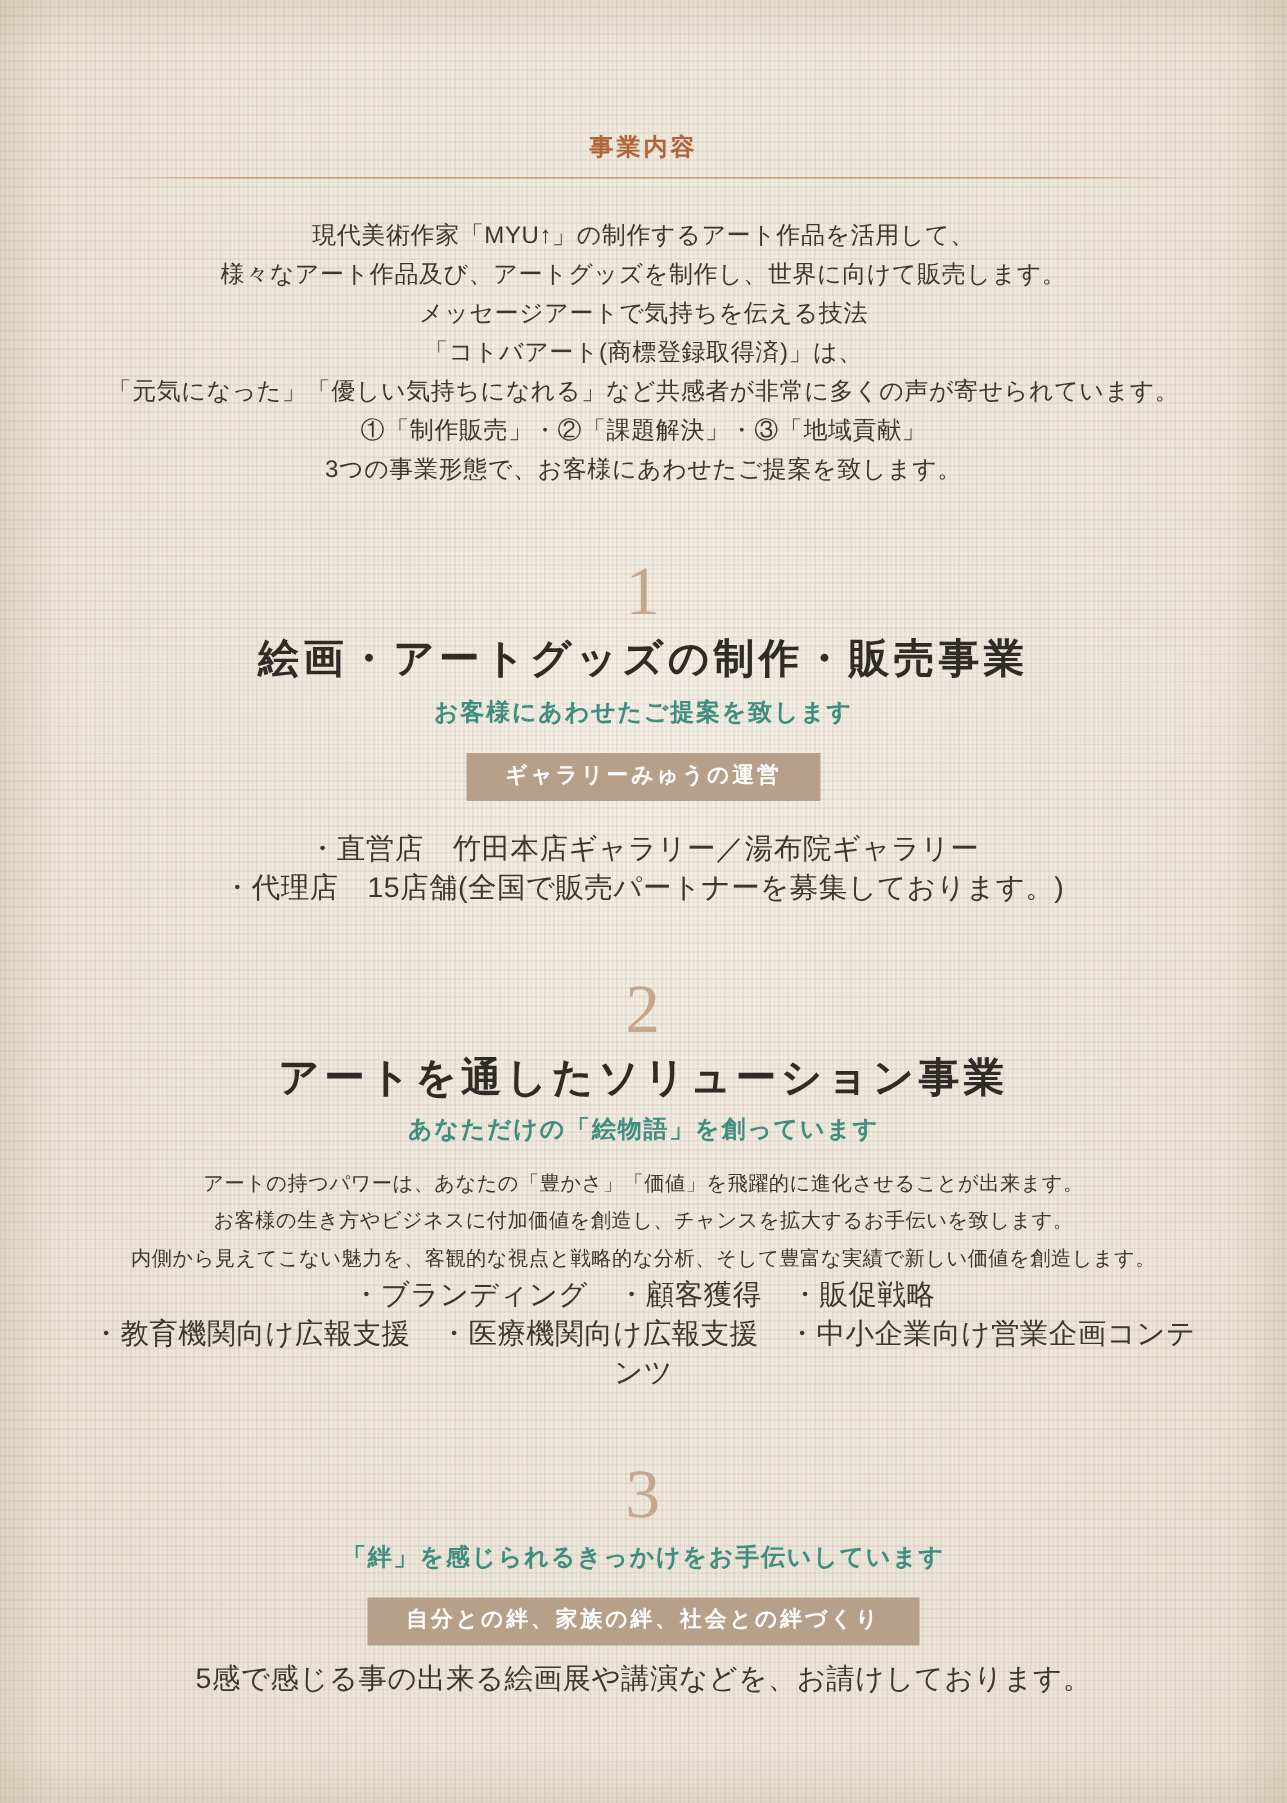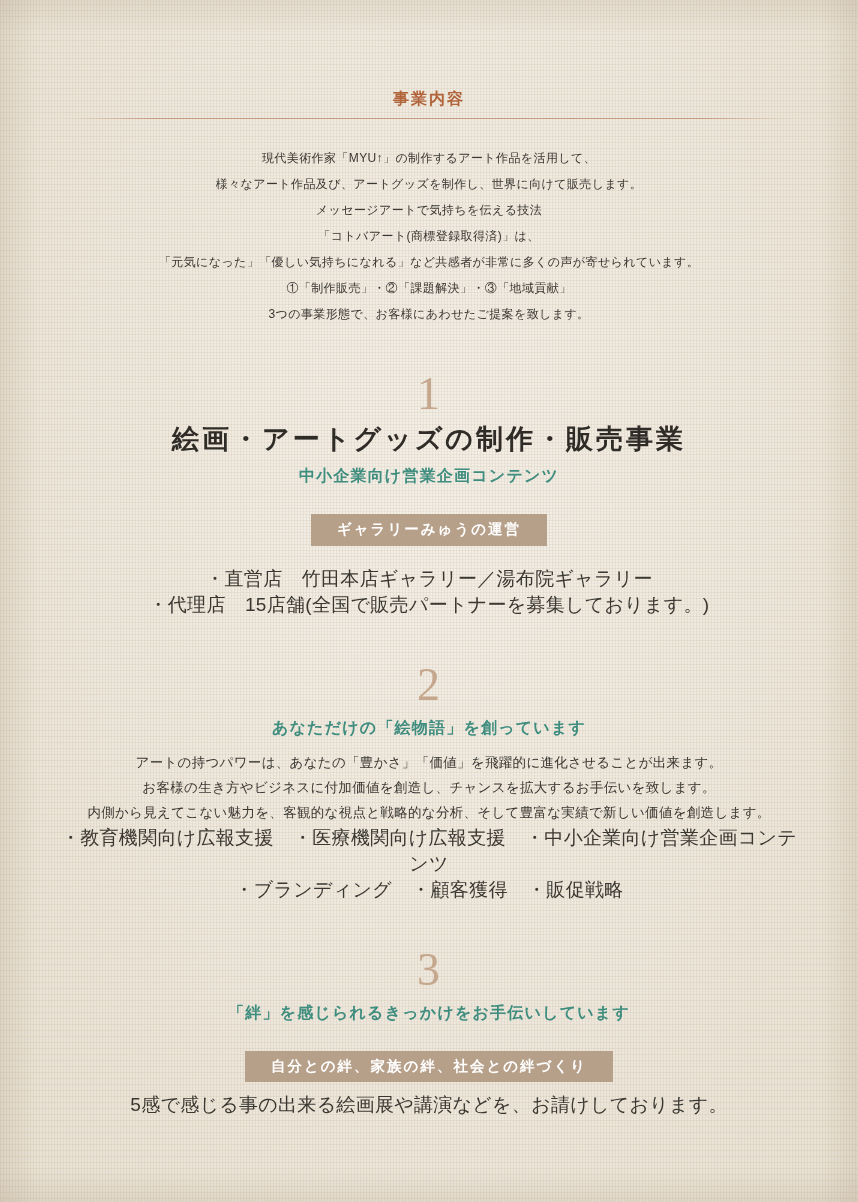"現代美術作家「MYU↑」の制作するアート作品を活用して、" .intro-line { font-size: 12px -> 16px }
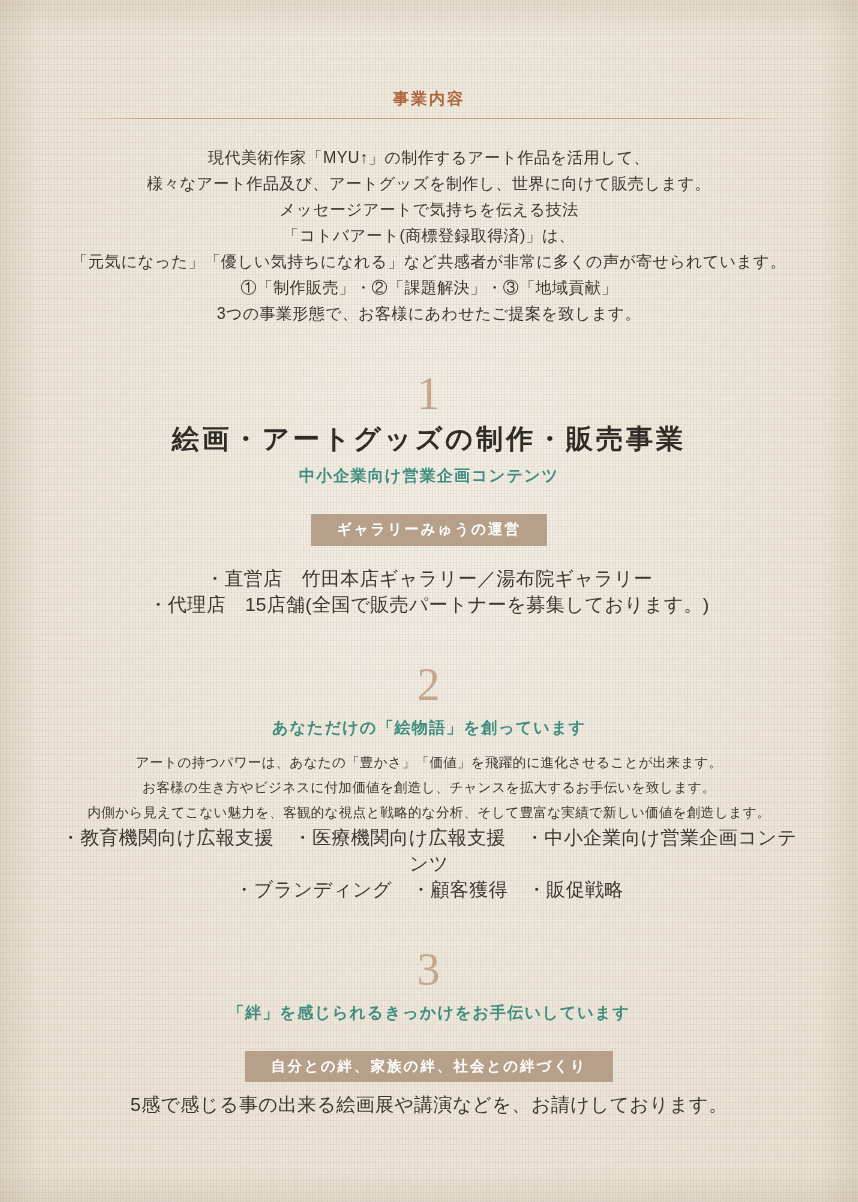"中小企業向け営業企画コンテンツ" div.section-subtitle { text: 中小企業向け営業企画コンテンツ -> お客様にあわせたご提案を致します }
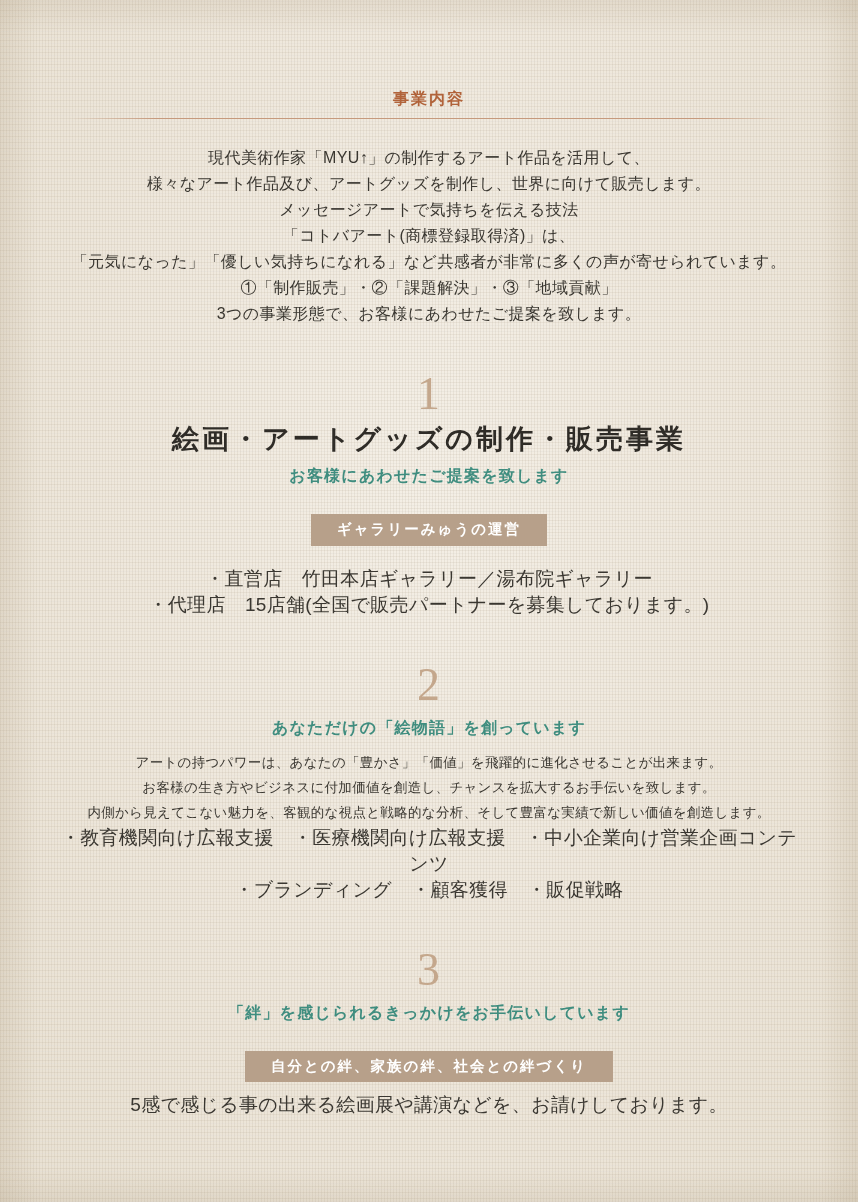"ギャラリーみゅうの運営" .band { margin: 26px 0 10px 0 -> 14px 0 10px 0 }
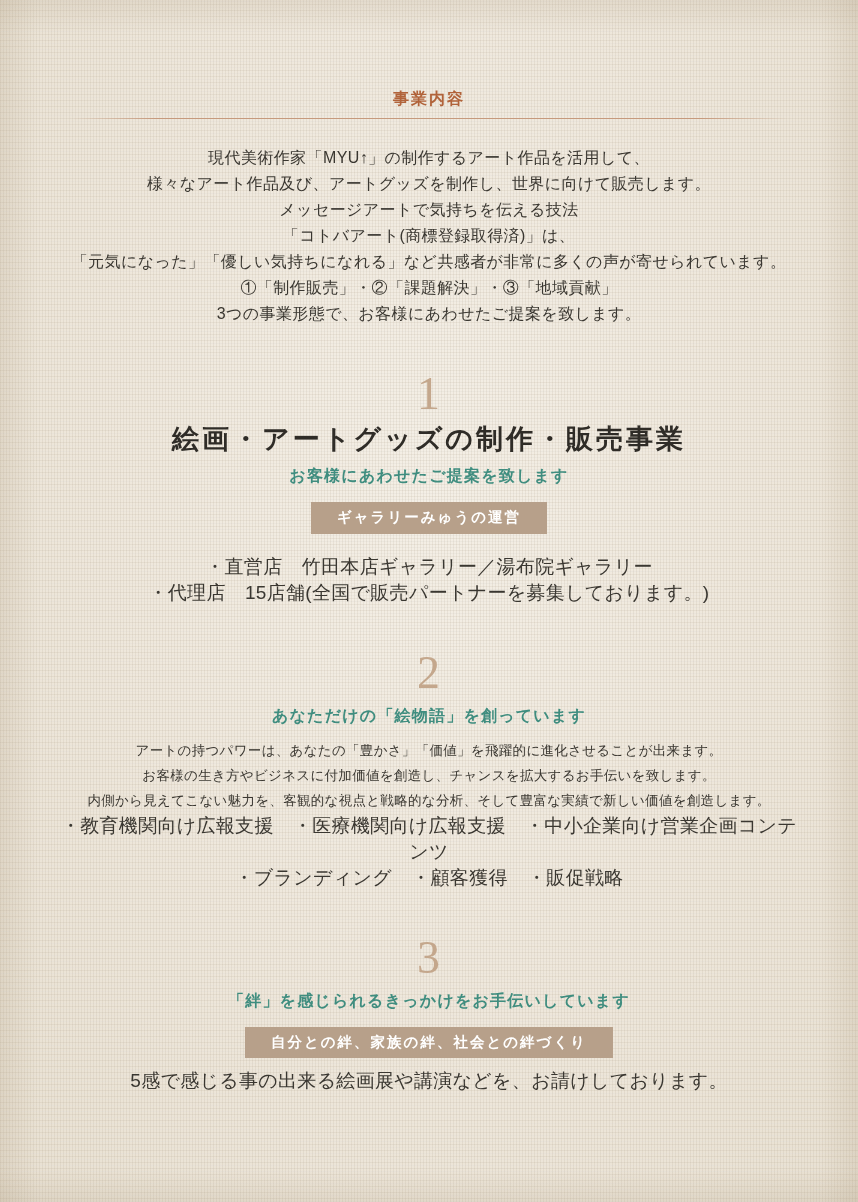"アートを通したソリューション事業" div.section-title { html: none -> <div>アートを通したソリューション事業</div> }
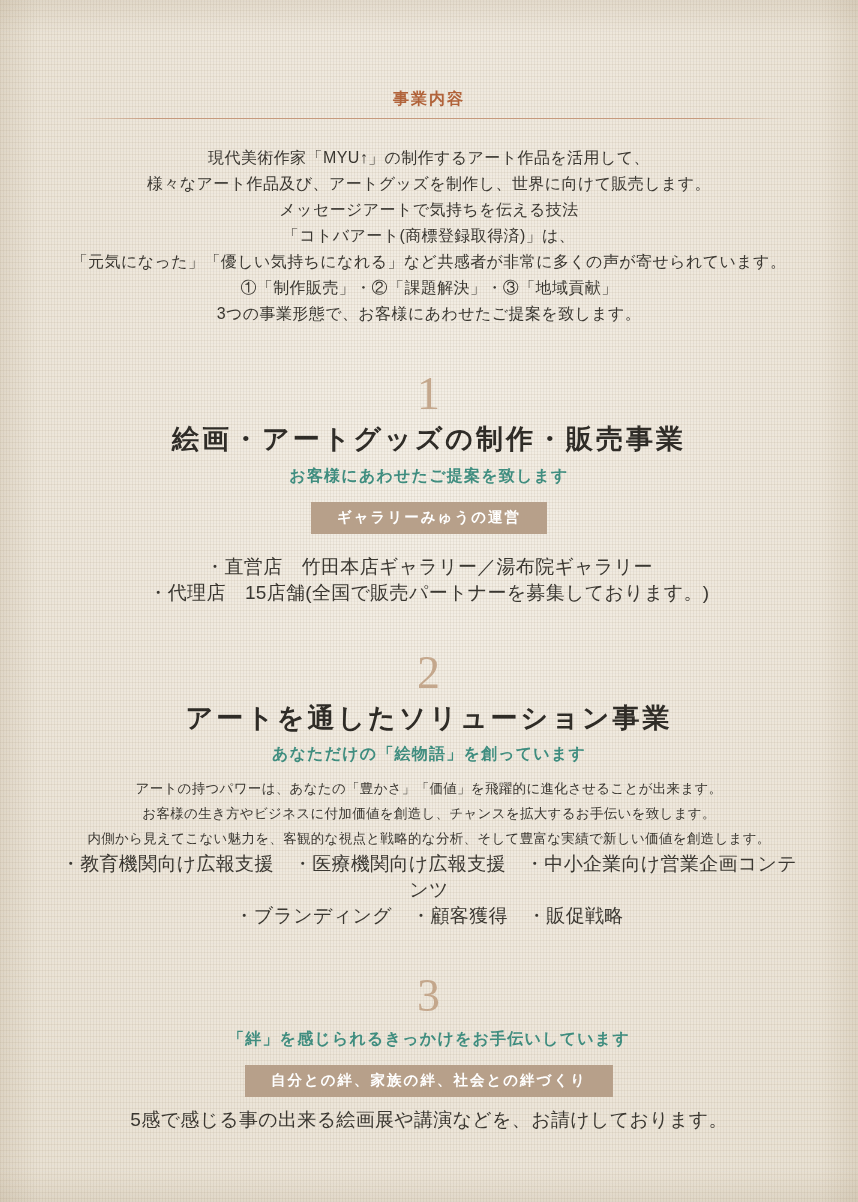"・教育機関向け広報支援 ・医療機関向け広報支援 ・中小企業向け営業企画コンテンツ" div.list-line { order: before "・ブランディング ・顧客獲得 ・販促戦略" -> after "・ブランディング ・顧客獲得 ・販促戦略" }
